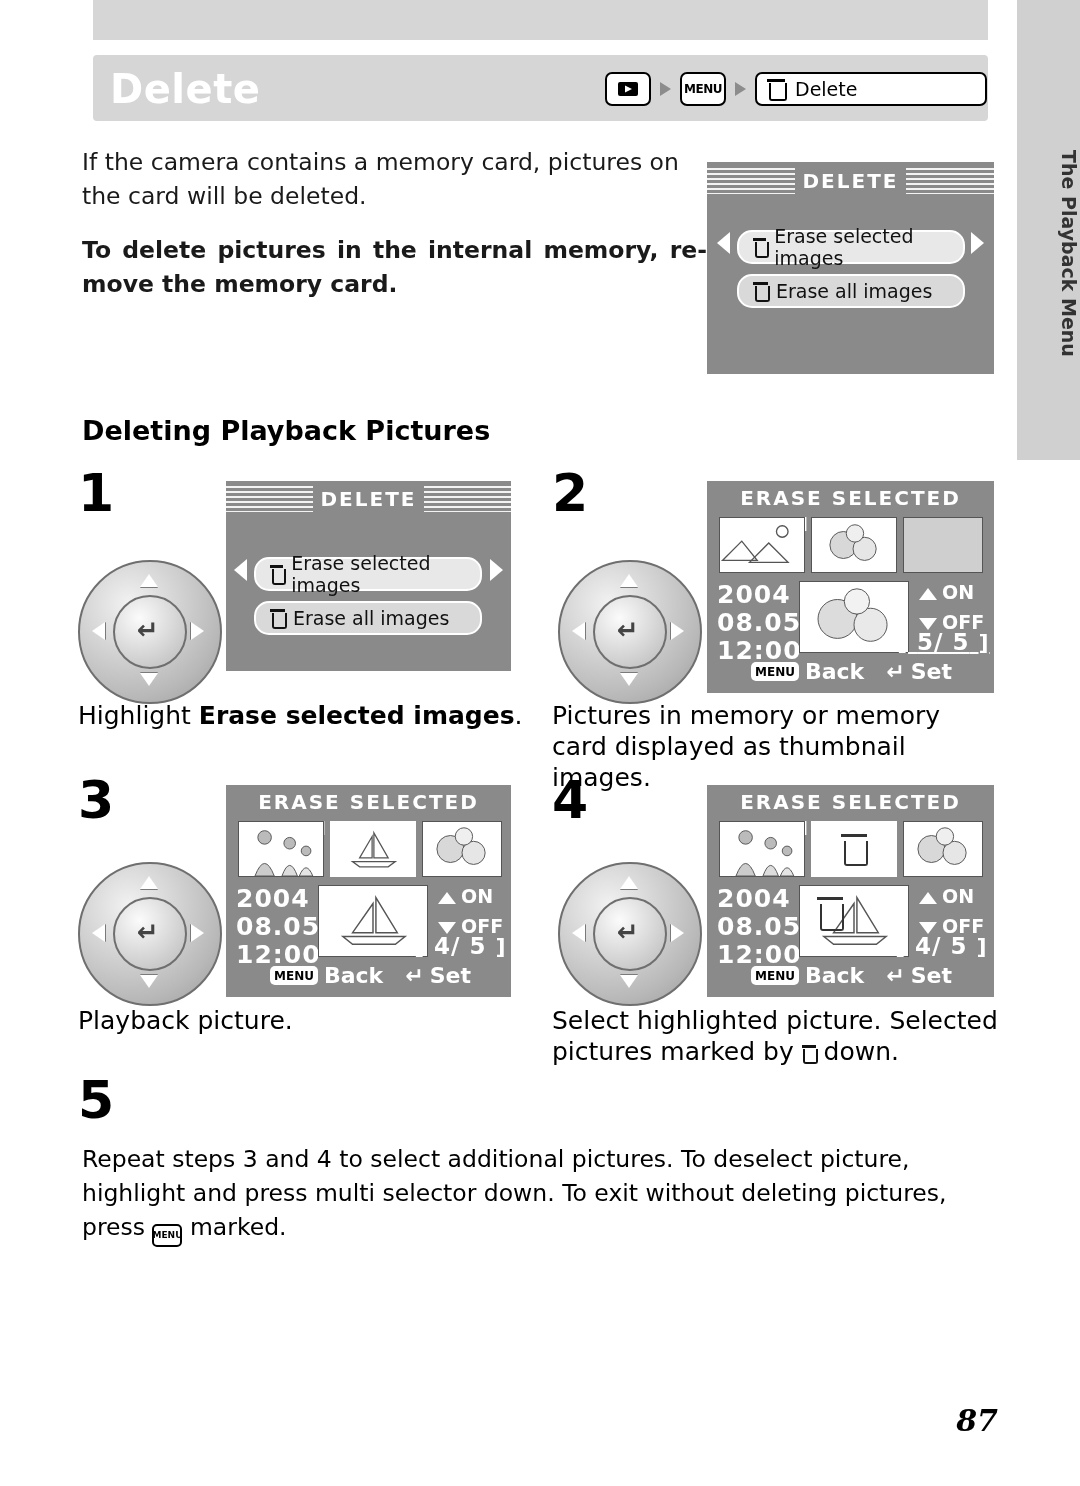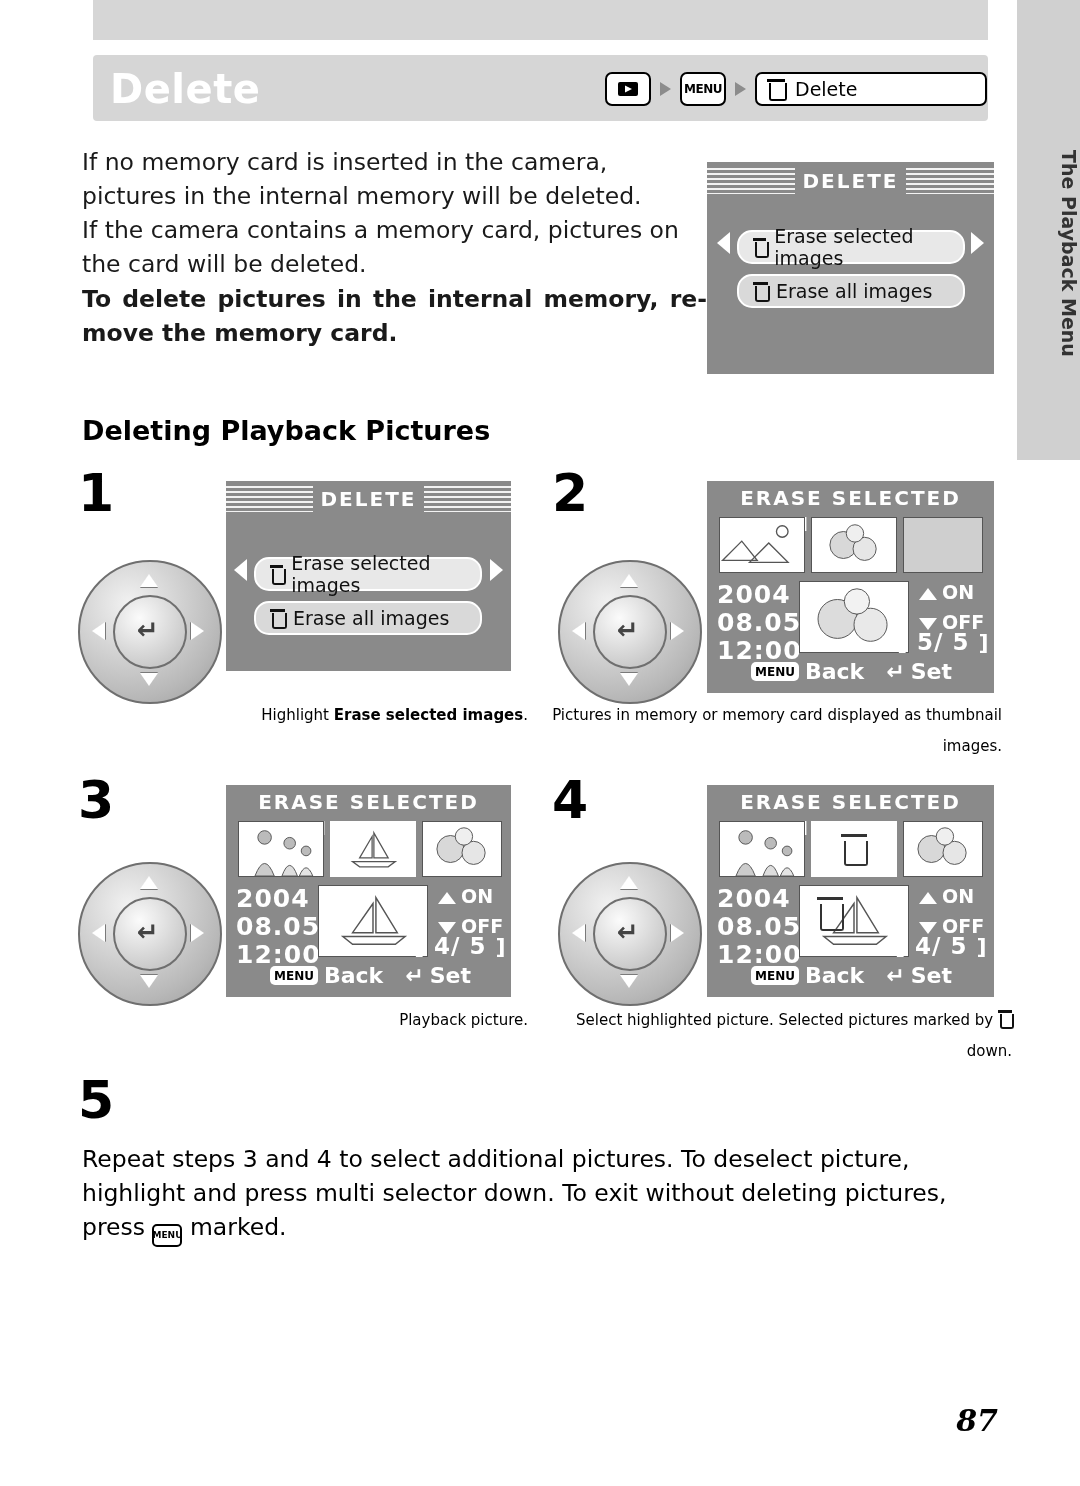"If no memory card is" div { html: <div>If no memory card is inserted in the camera, pictures in the internal memory will be deleted.</div> -> none }
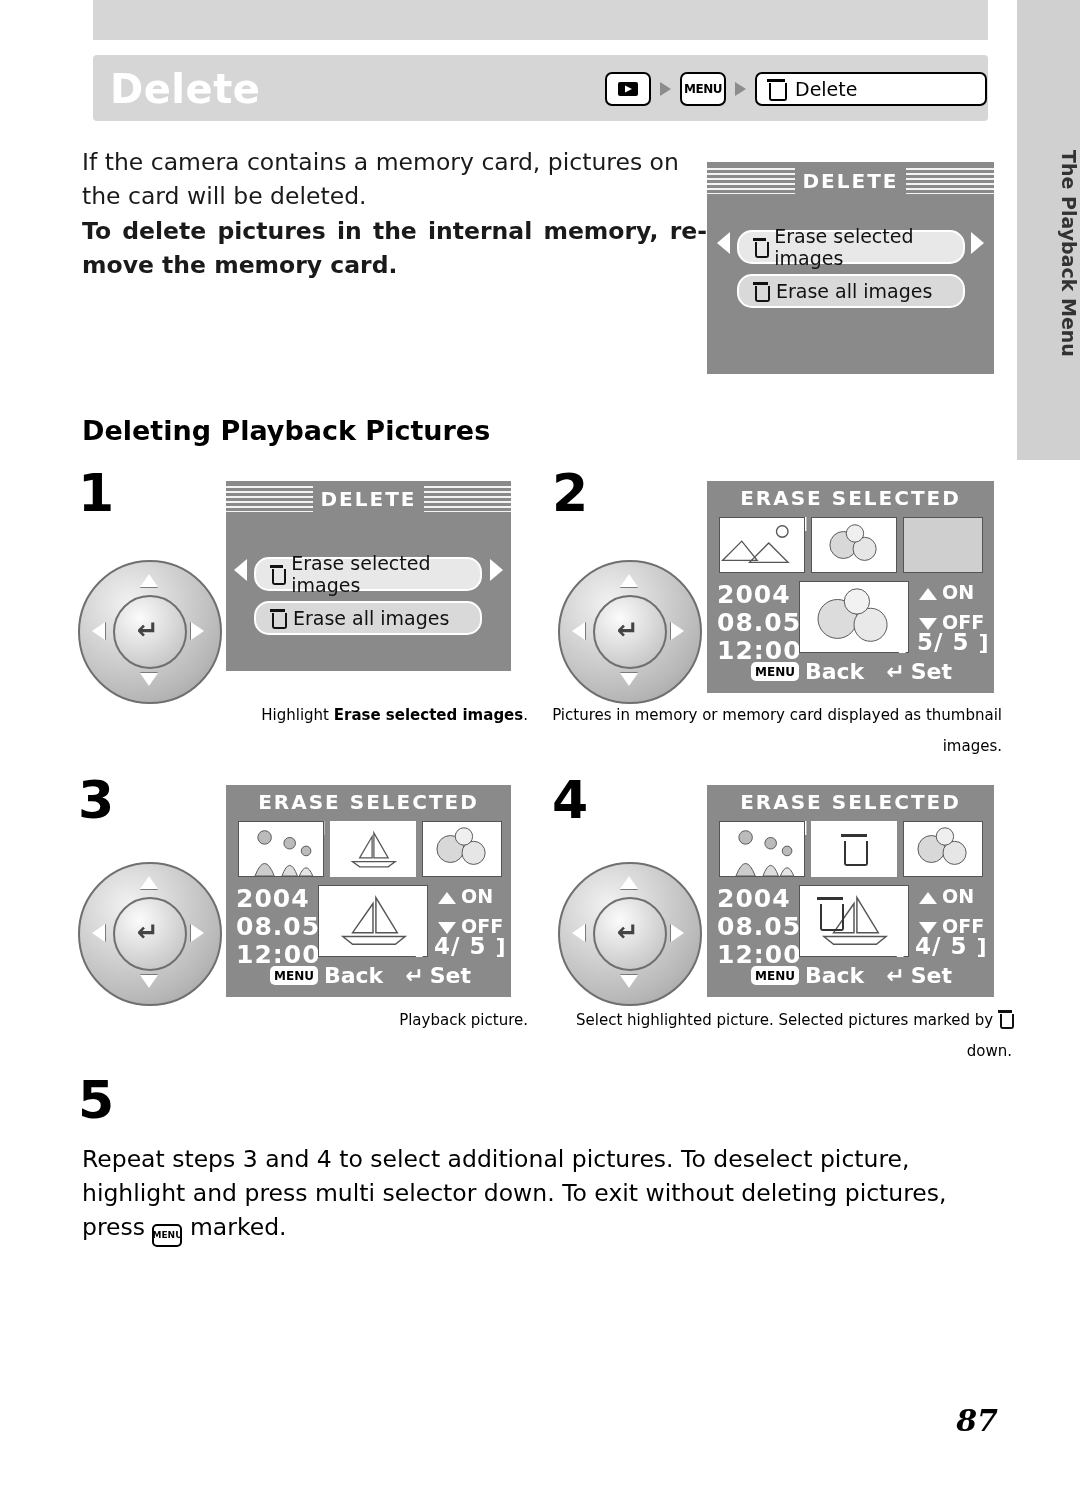"To delete pictures in the" div.bold { margin-top: 1px -> 20px }
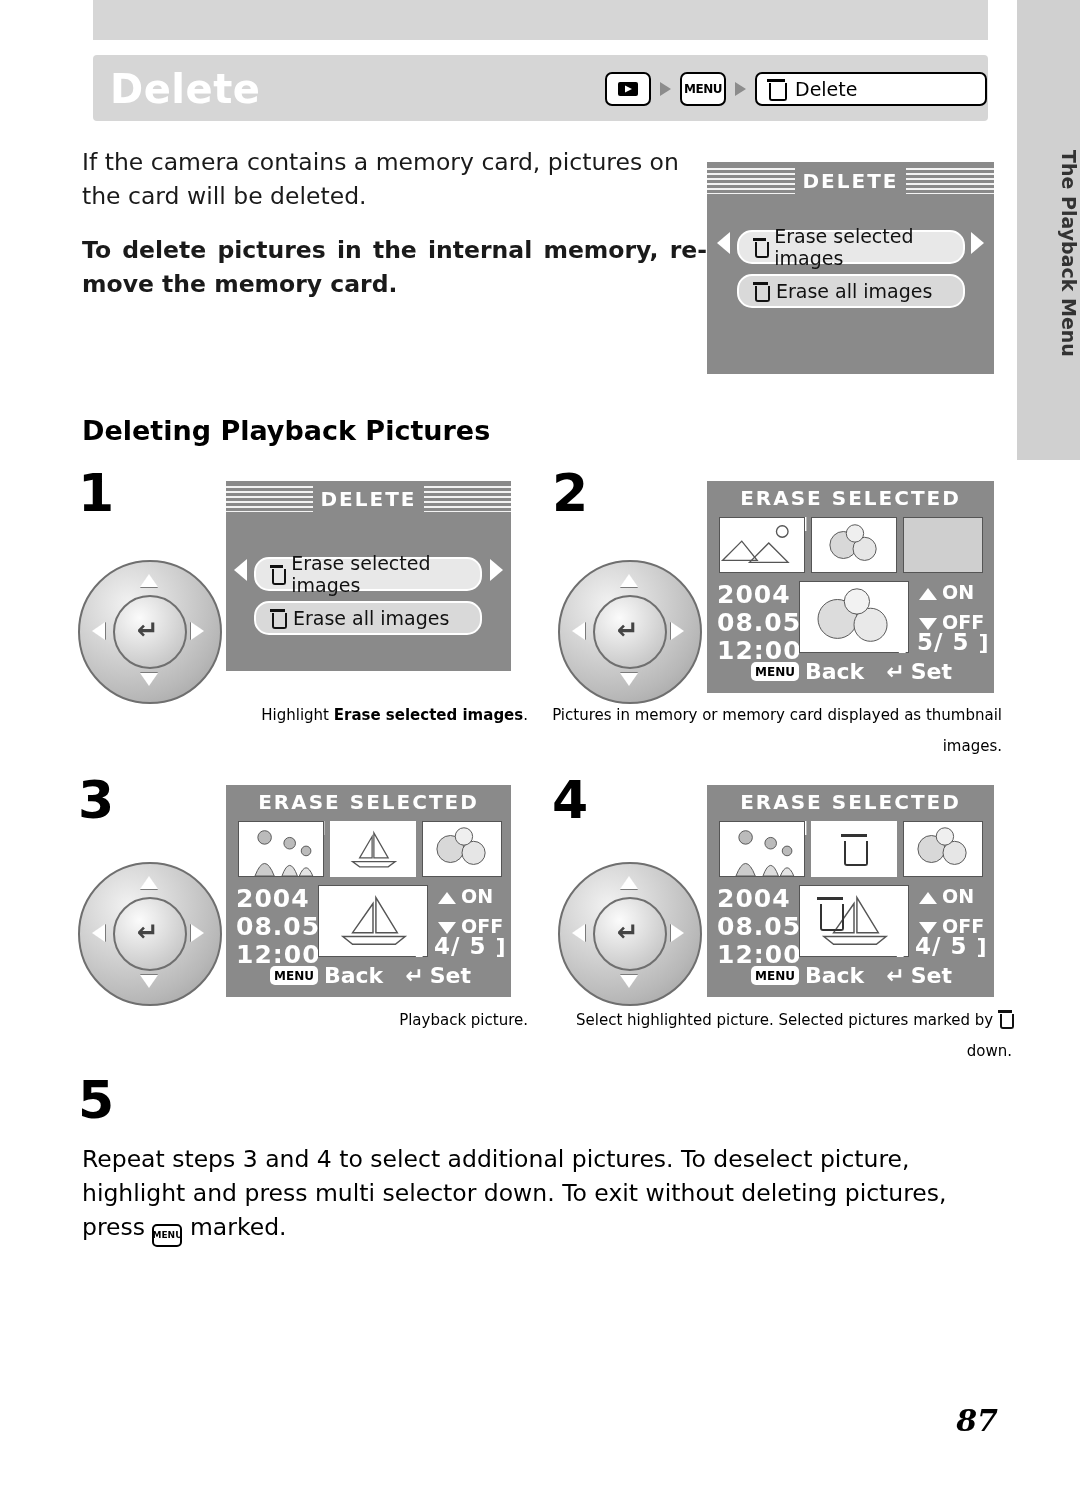"[ 5/ 5 ]" div.counter { text-decoration: none -> underline }
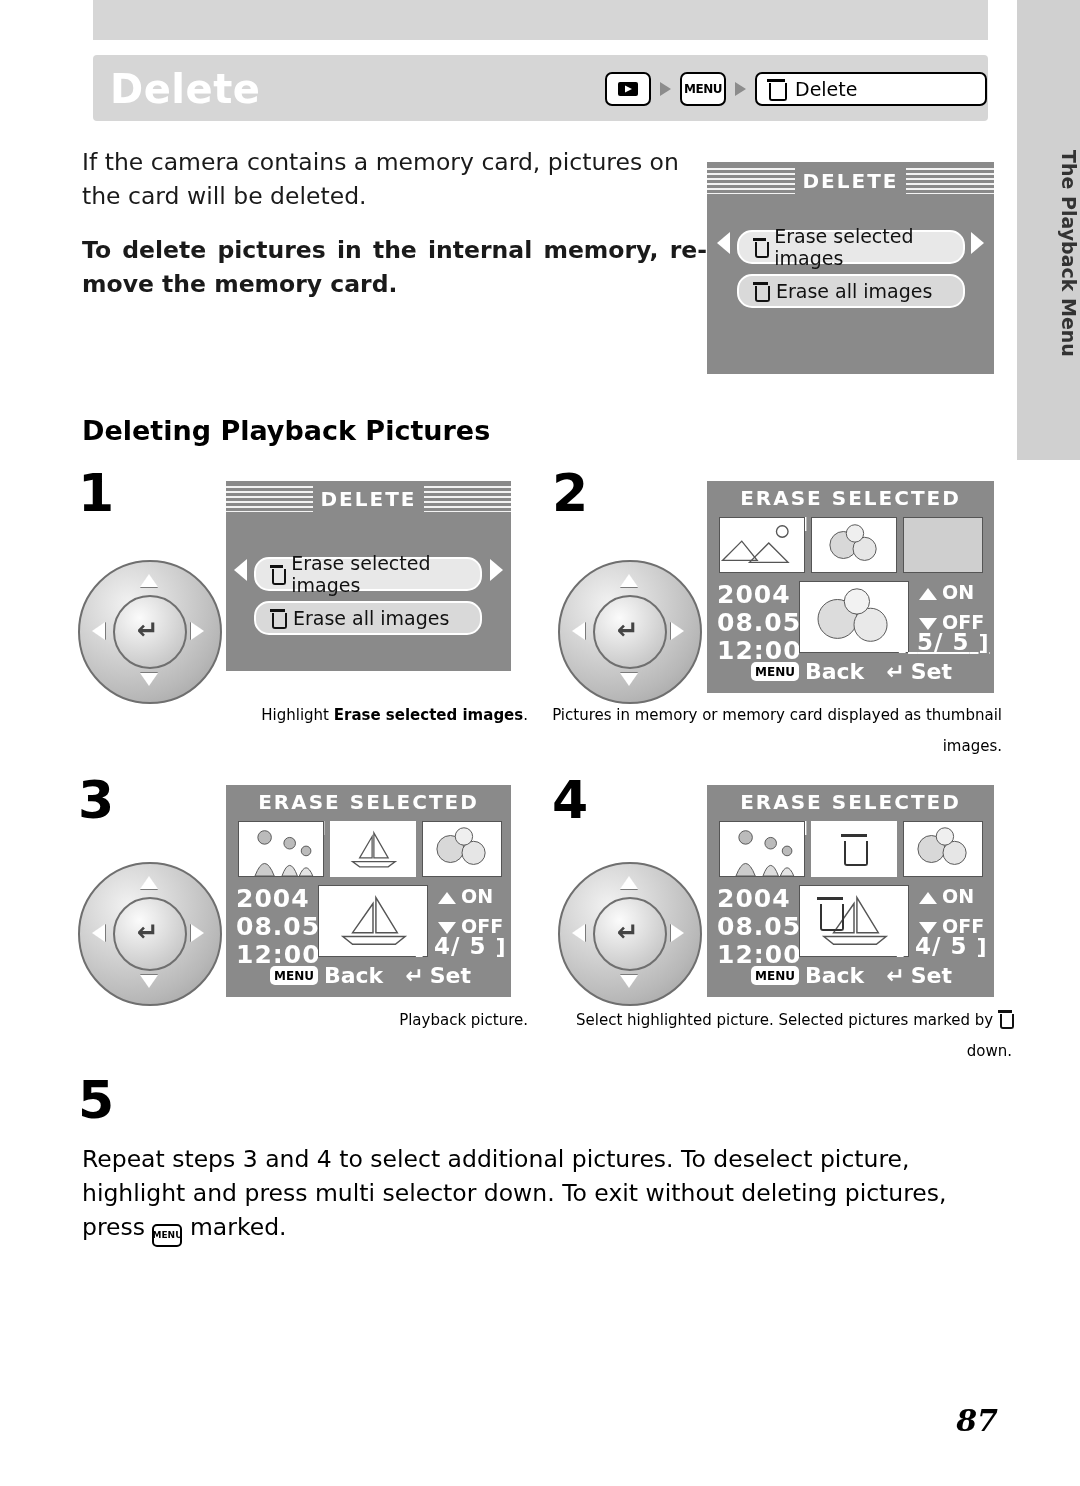"Highlight Erase selected images." .caption { font-size: 15px -> 25px; text-align: right -> left }
